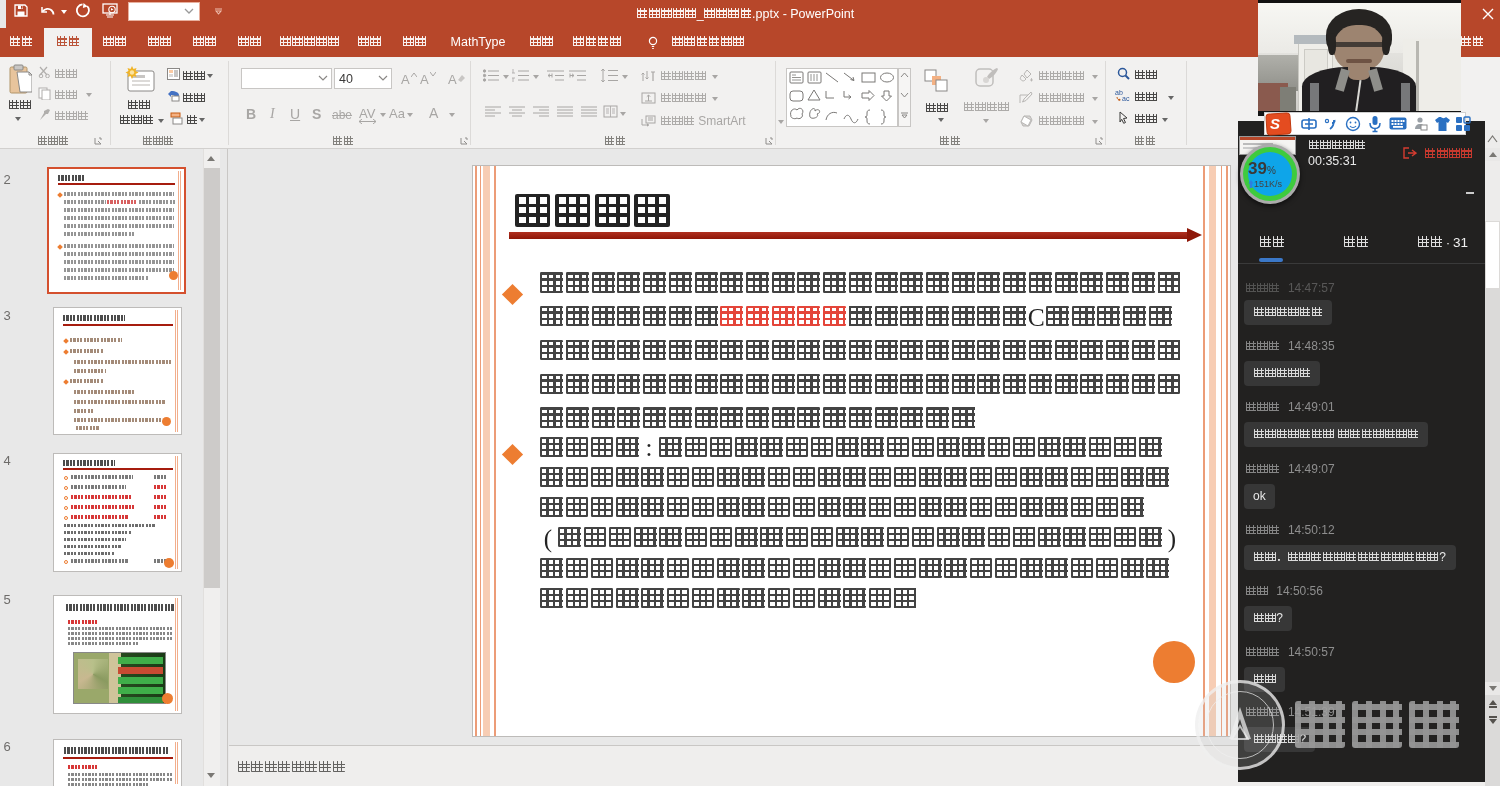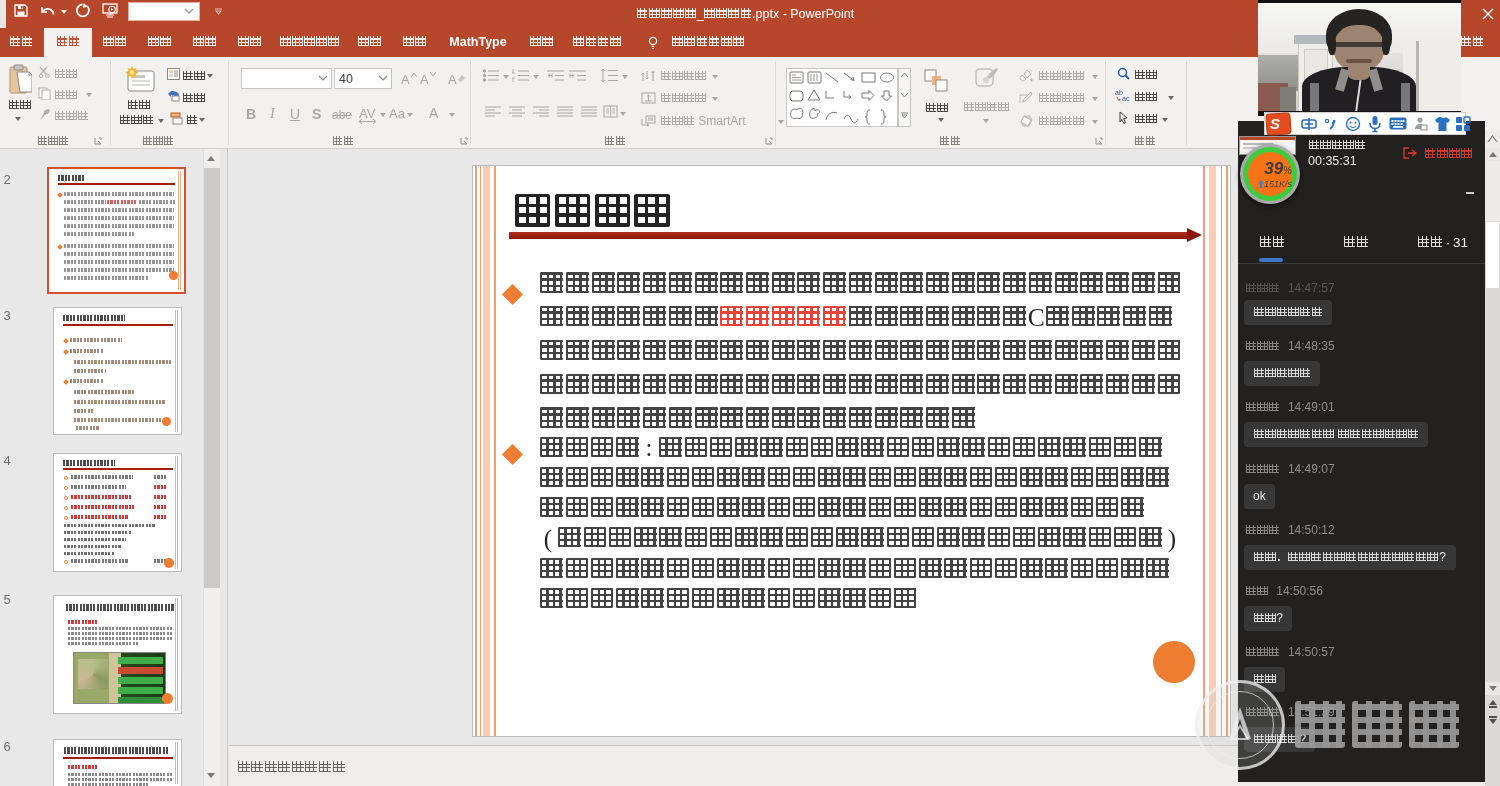"MathType" div.tab { font-weight: bold -> none }
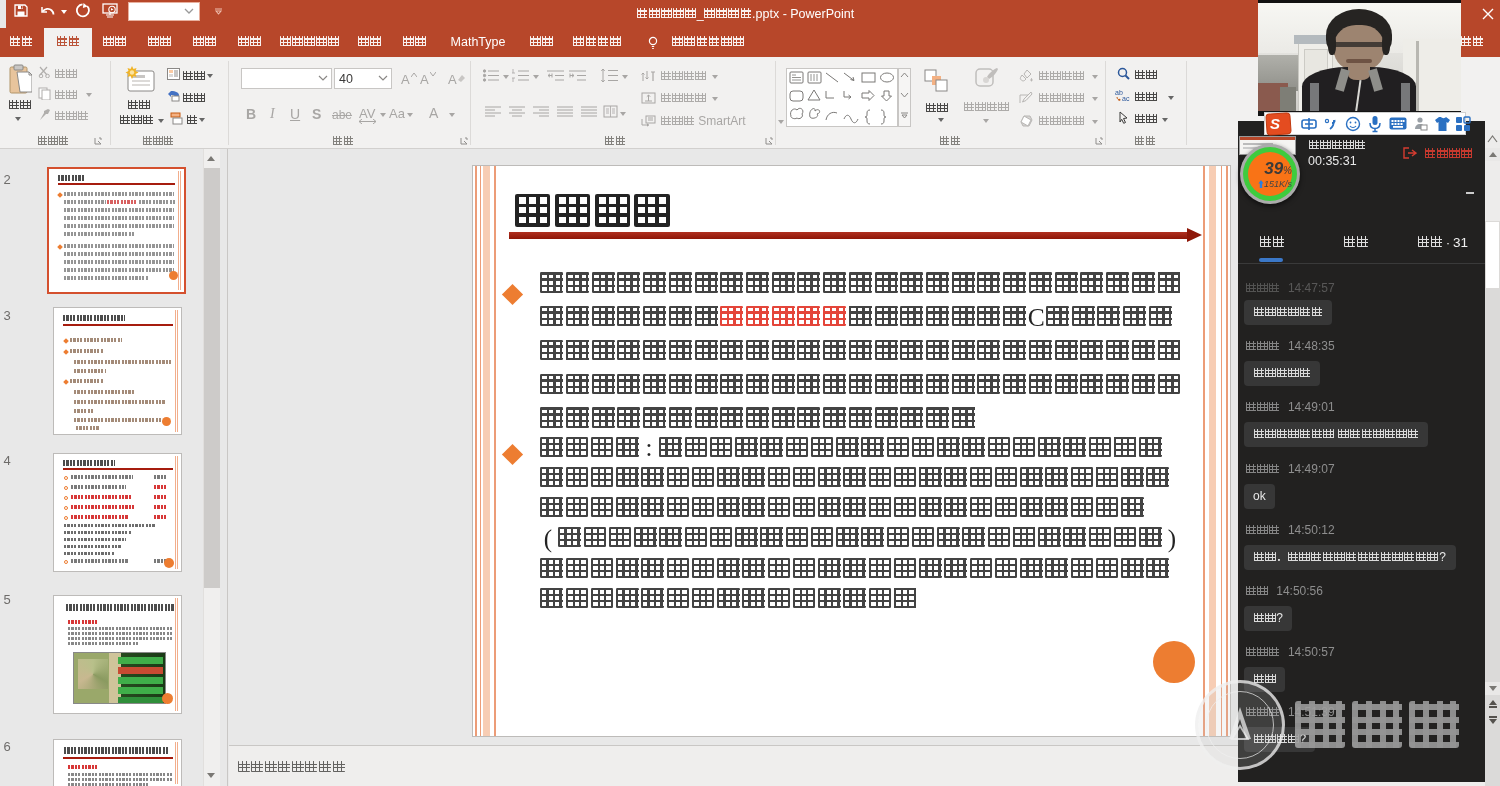"39%" div.abs { background: #f97316 -> #0ea5e9; font-style: italic -> none; text-align: right -> left }
